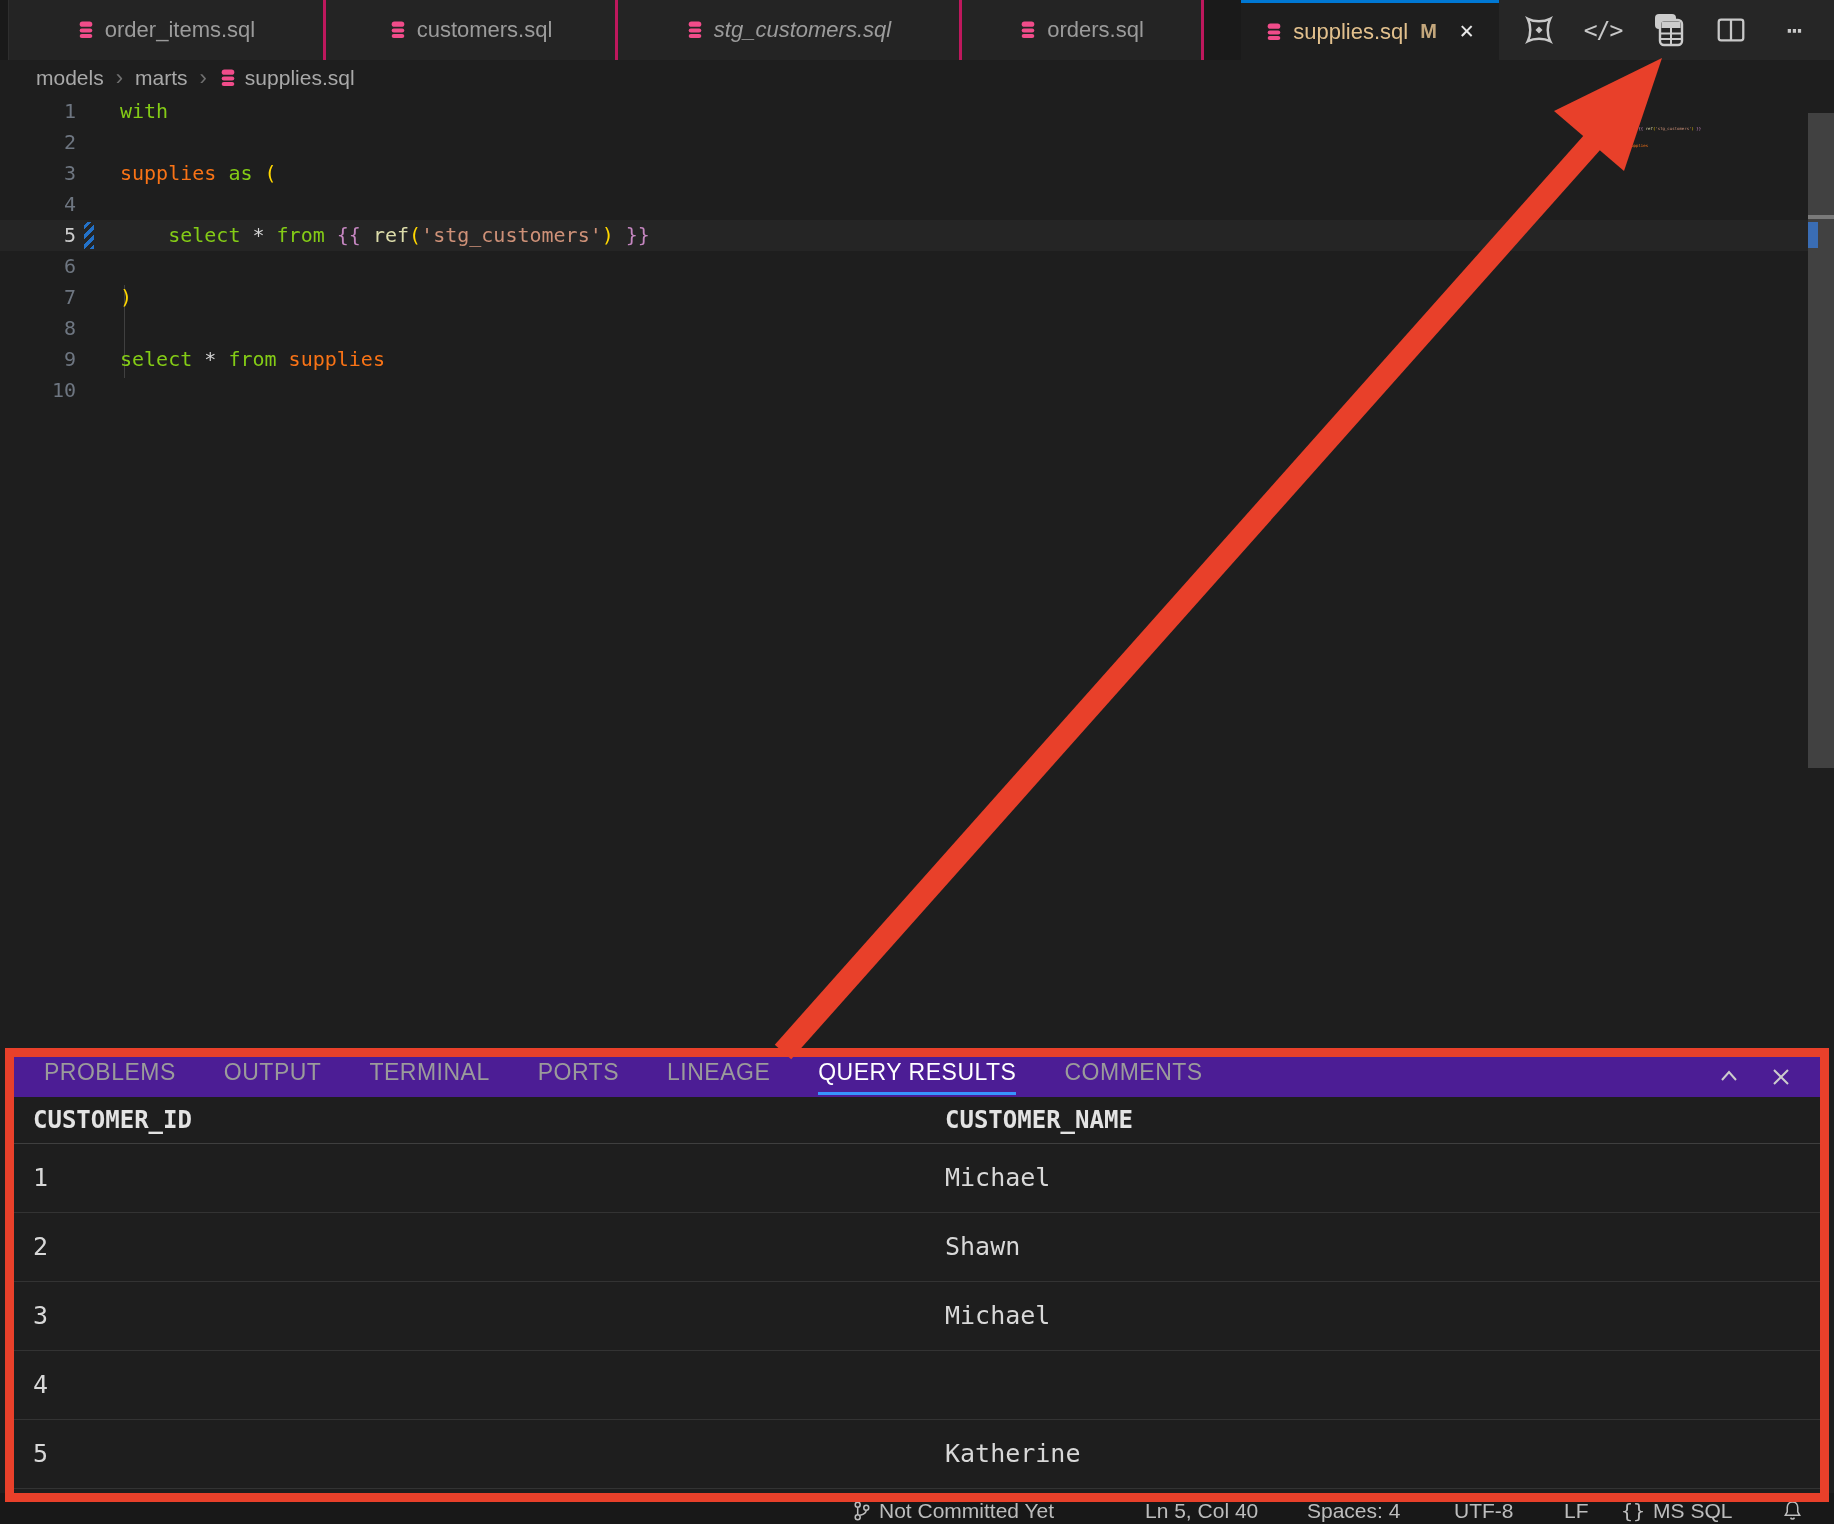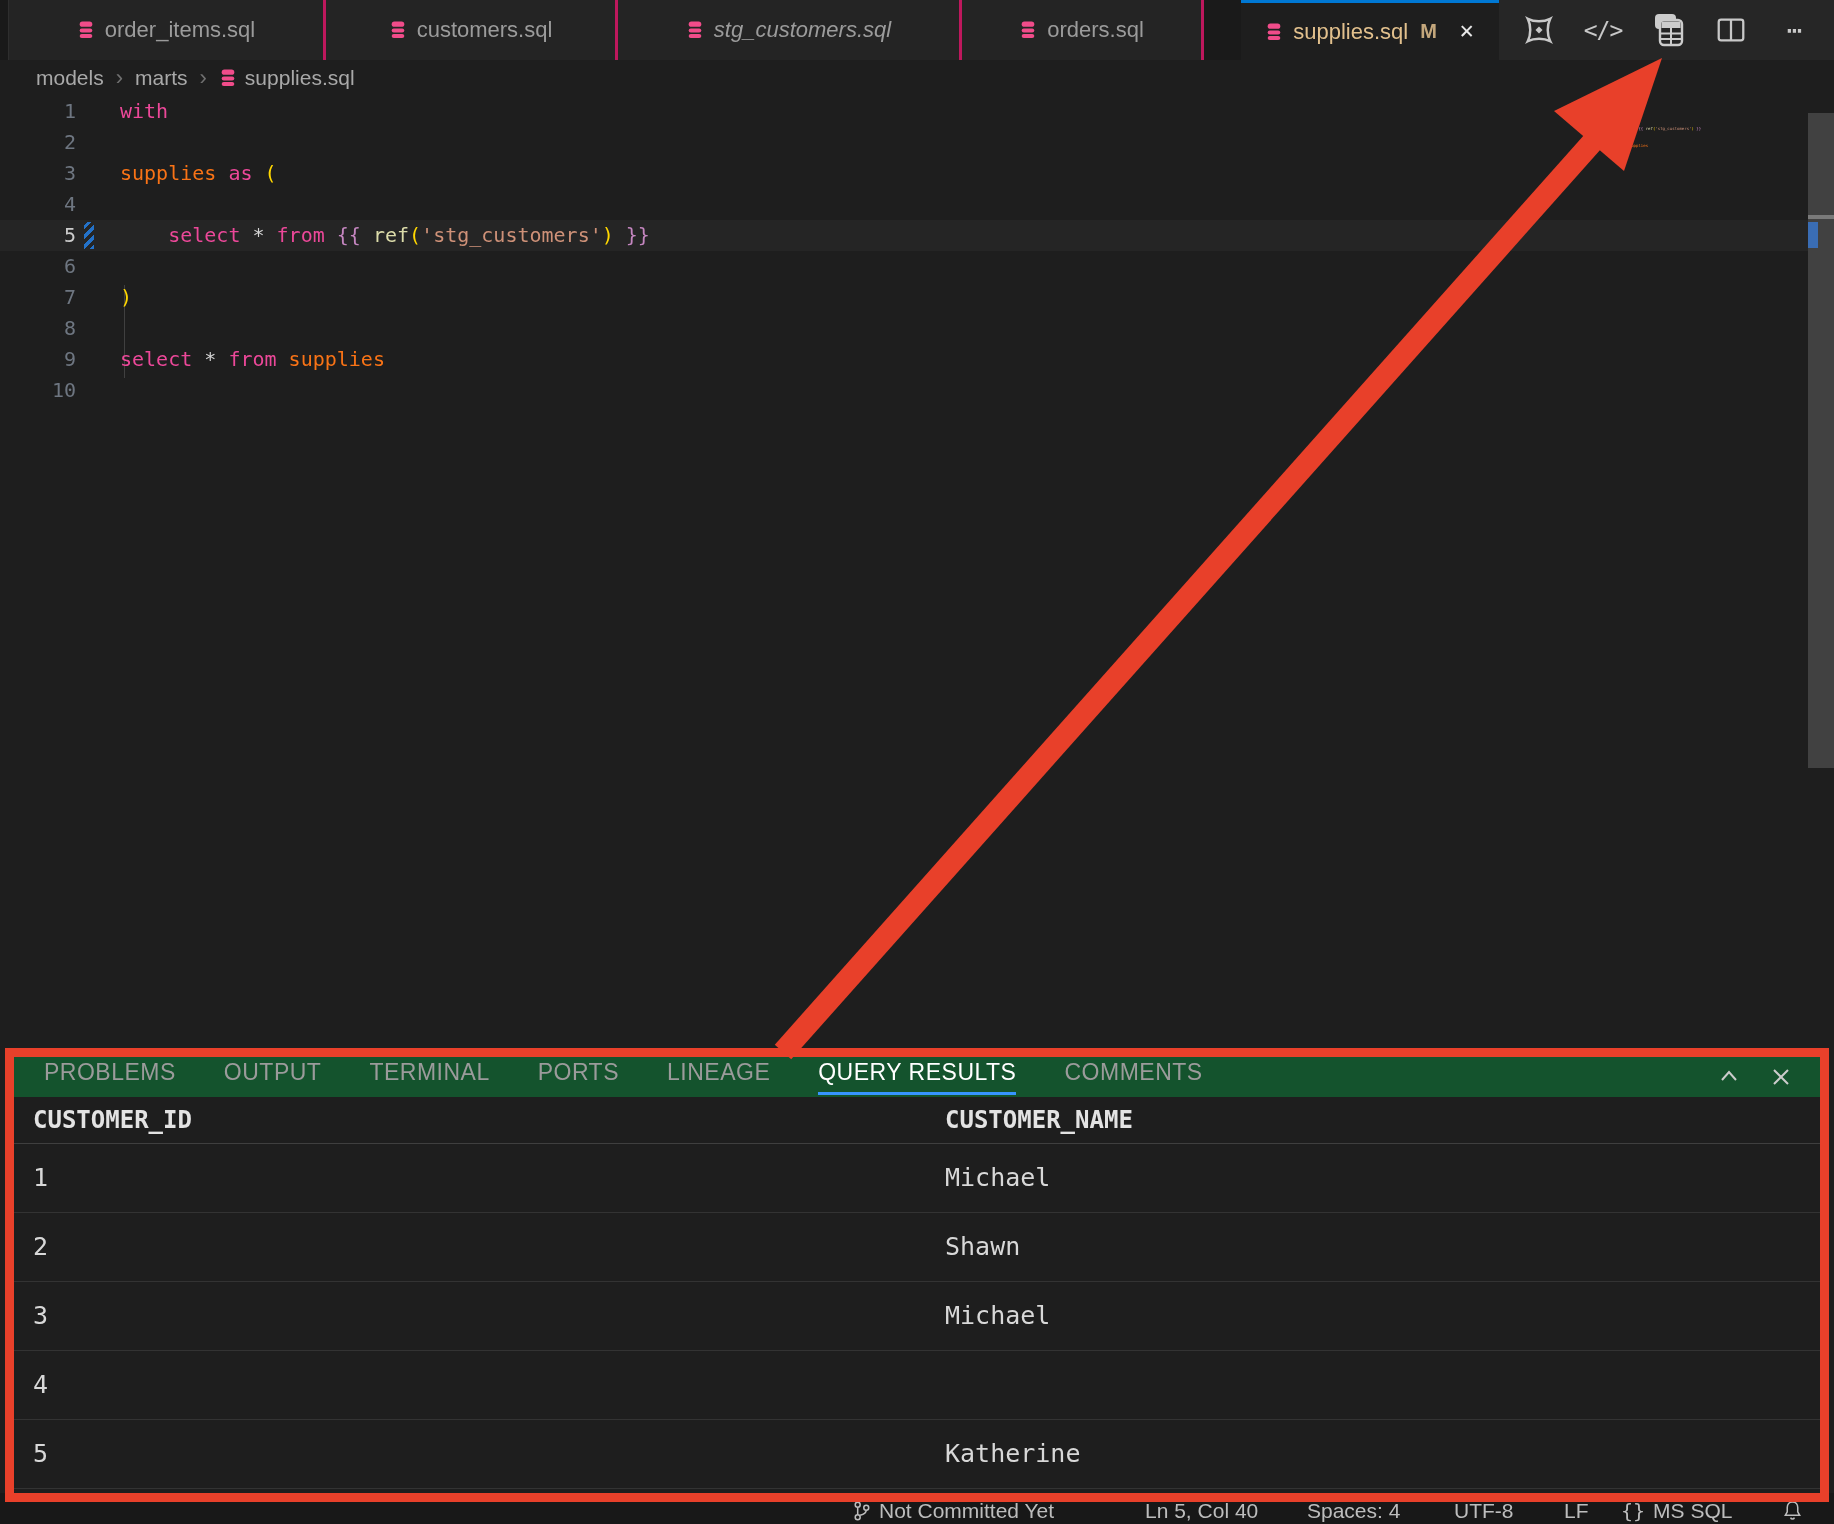"with" .tok-kw { color: #ec4899 -> #84cc16 }
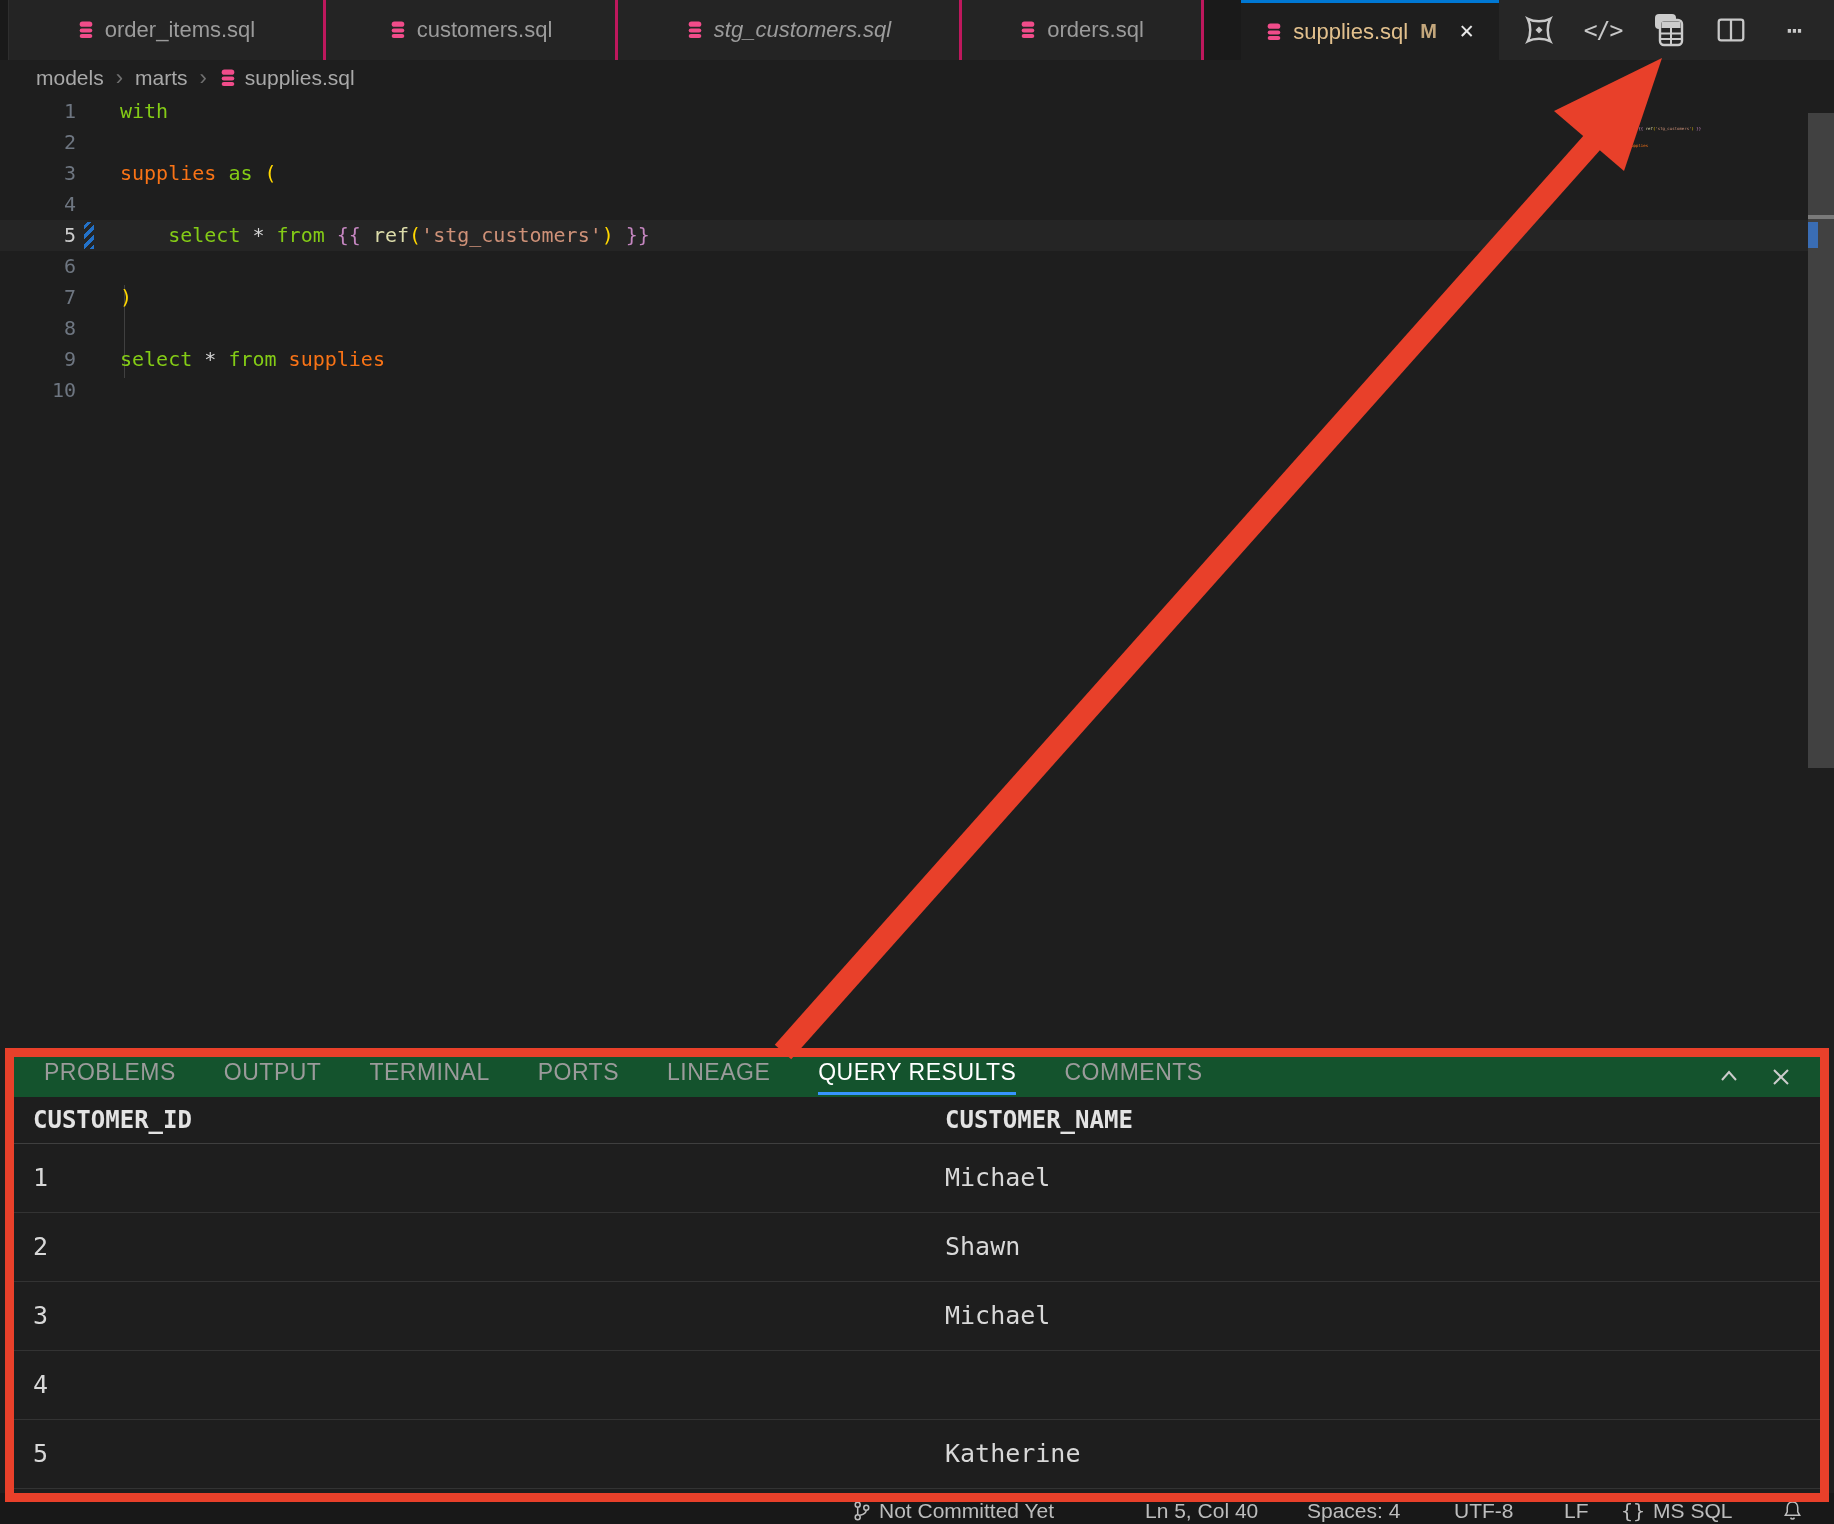"PROBLEMS" #panel-tabs { background: #14532d -> #4c1d95 }
